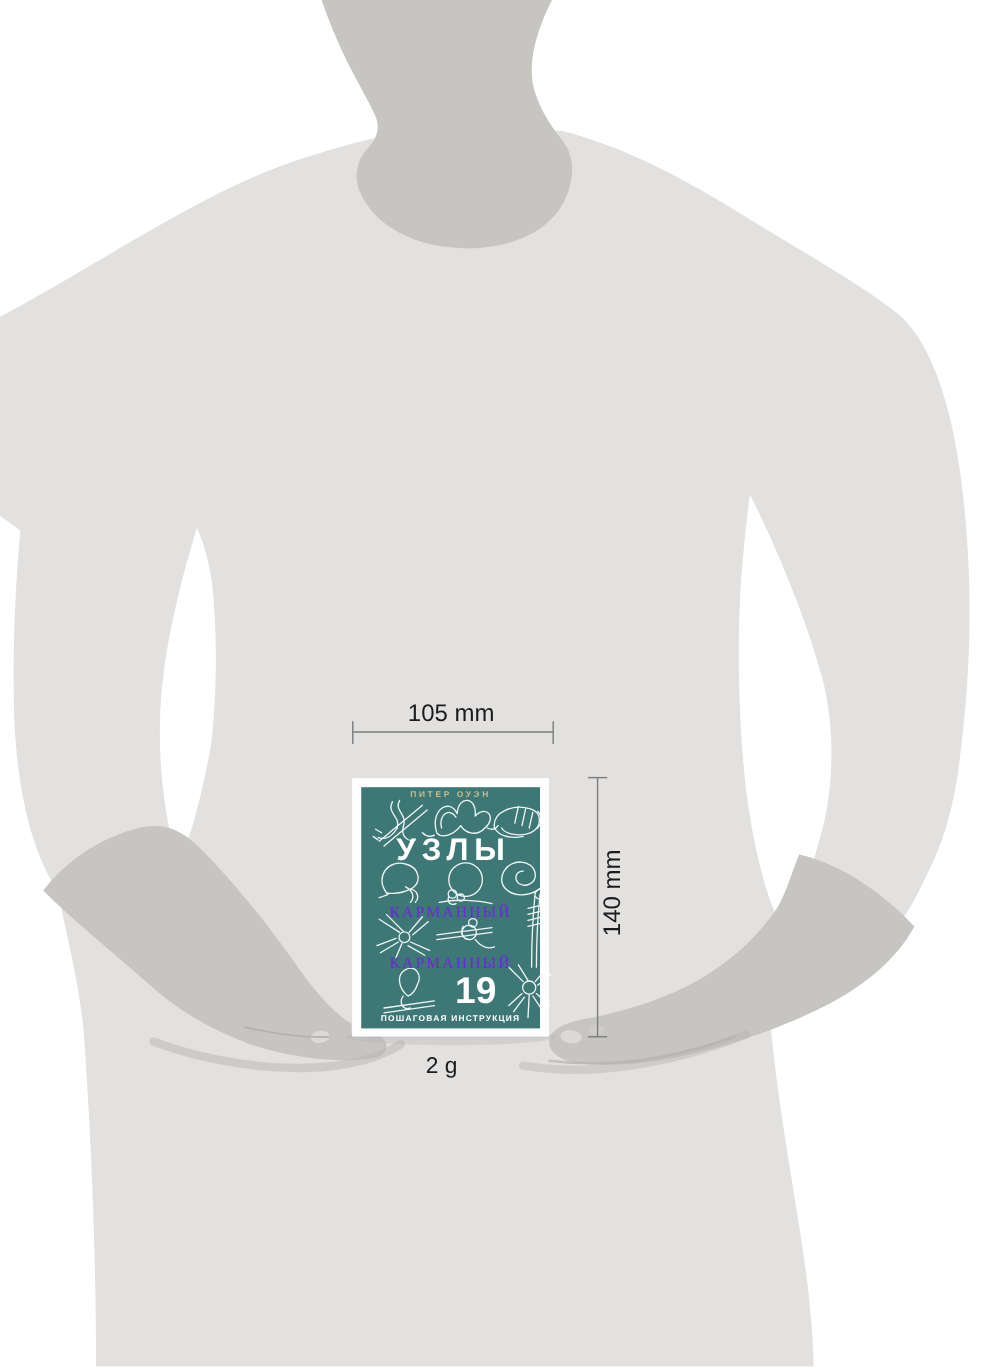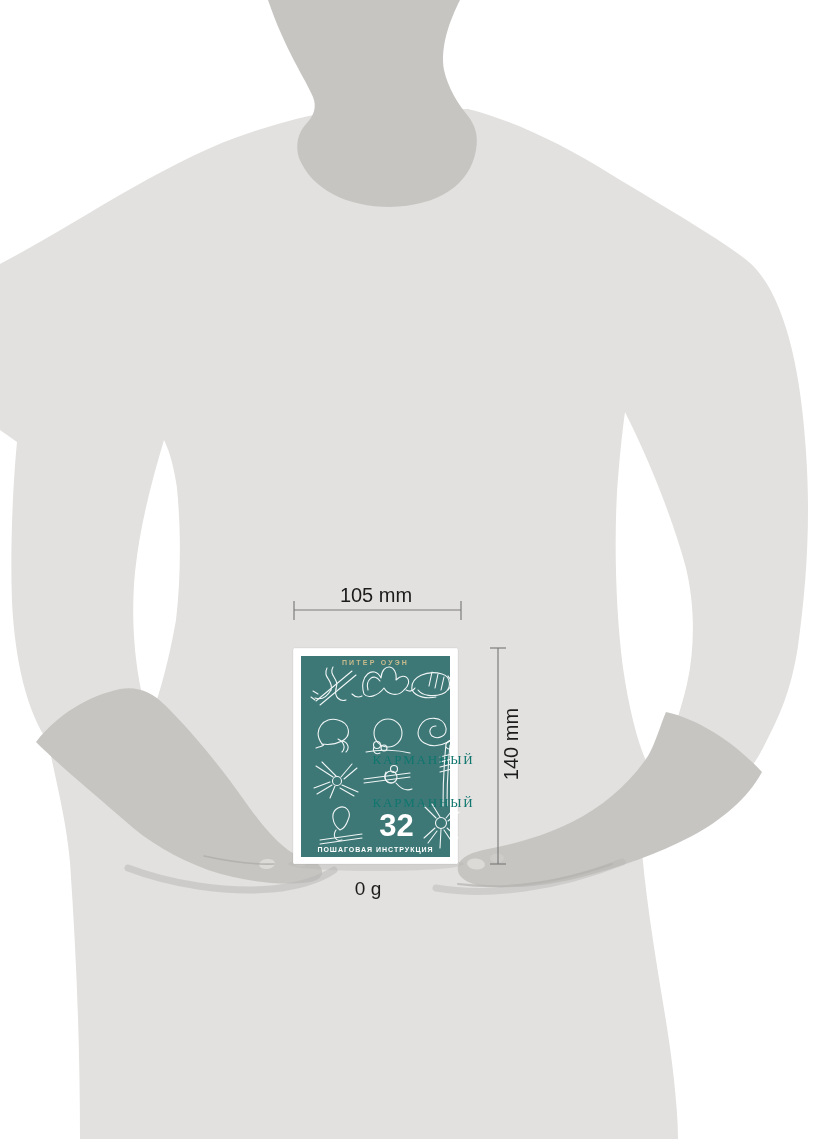"УЗЛЫ" div.cover-text { html: none -> <div>УЗЛЫ</div> }
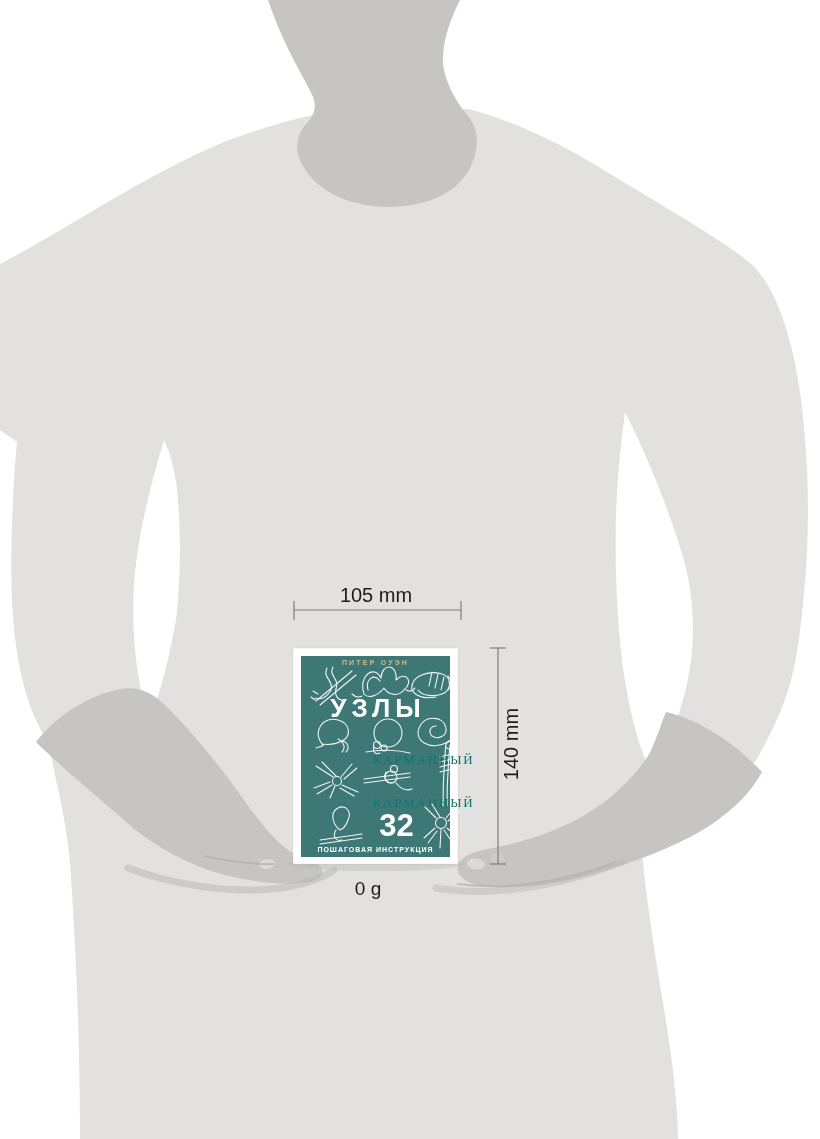"КАРМАННЫЙ" .subtitle { color: #0f766e -> #6d28d9; padding-left: 48px -> none }
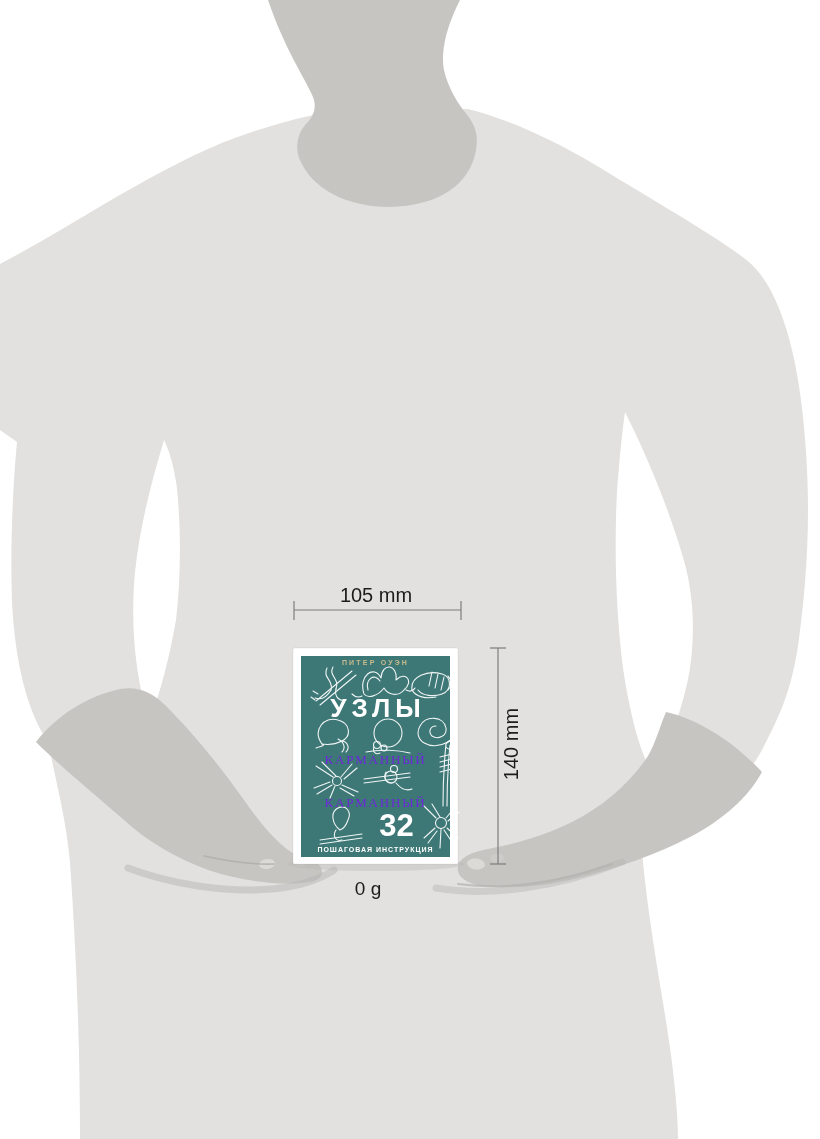"32" div.cover-text { text: 32 -> 19 }
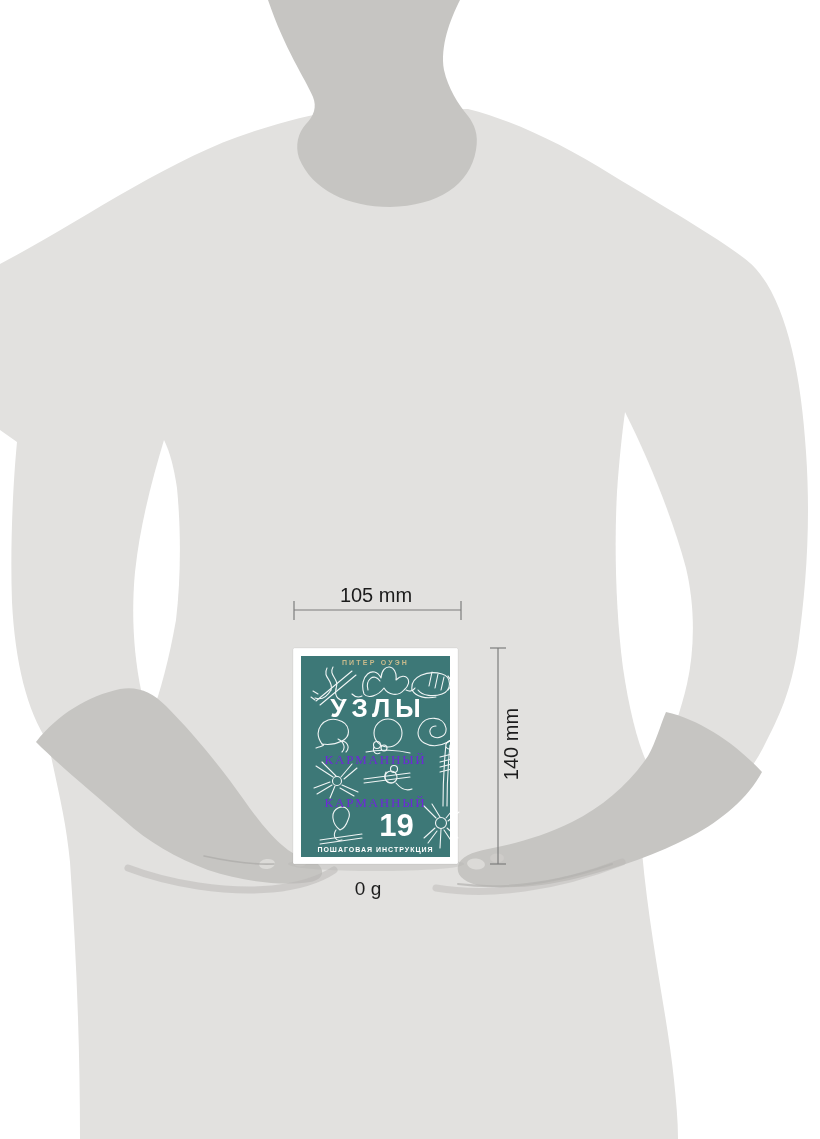"0 g" div.dim-label { text: 0 -> 2 }
